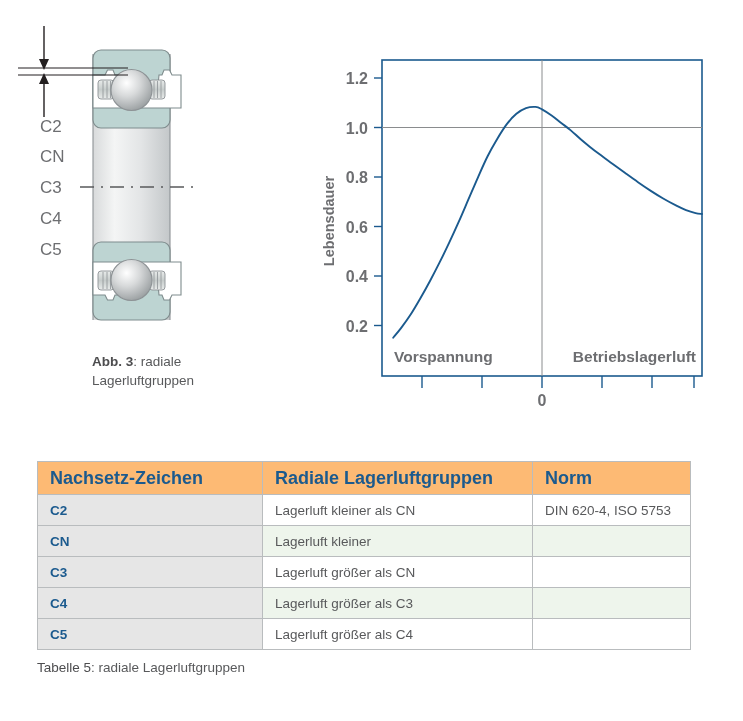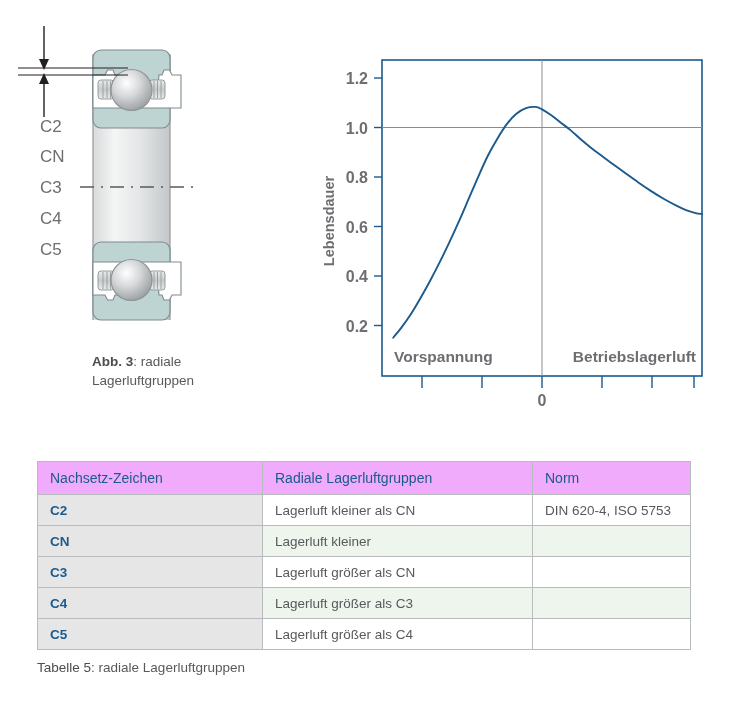"Nachsetz-Zeichen" table.lufttable thead th { background: #f0abfc -> #fdba74; font-size: 14px -> 18px; font-weight: normal -> bold }
